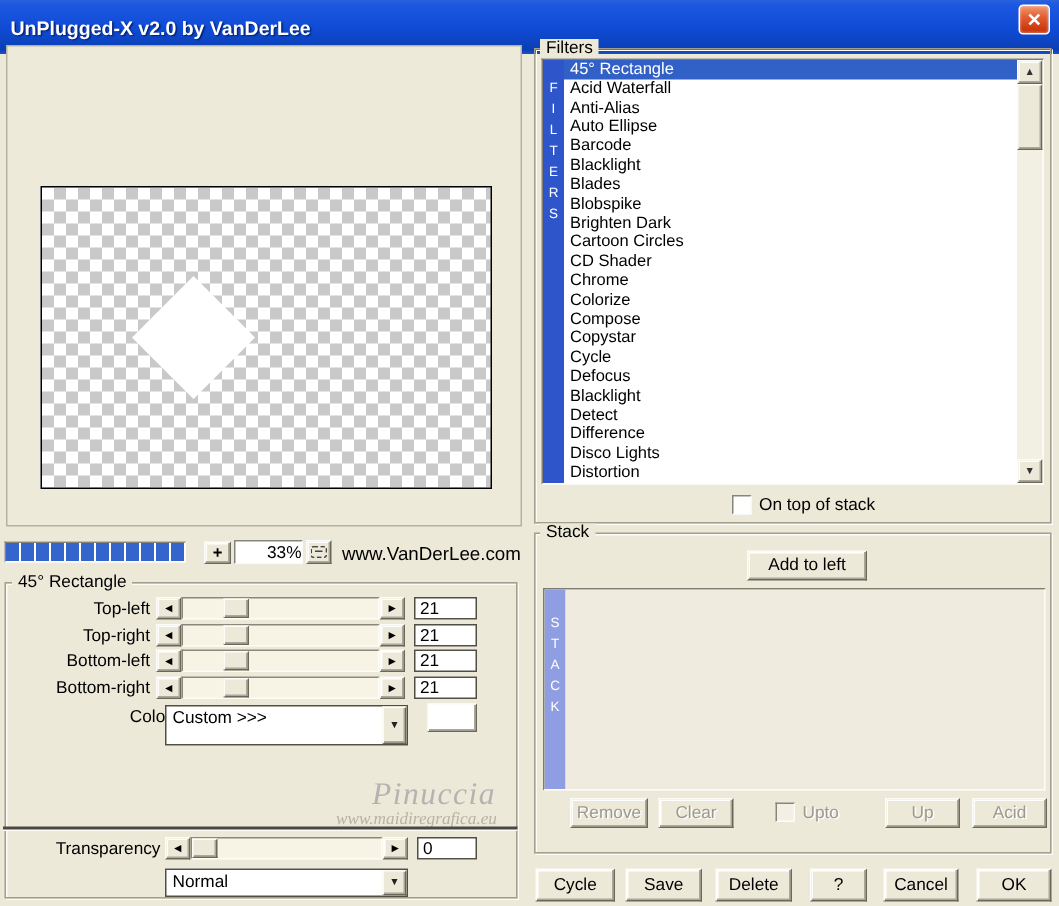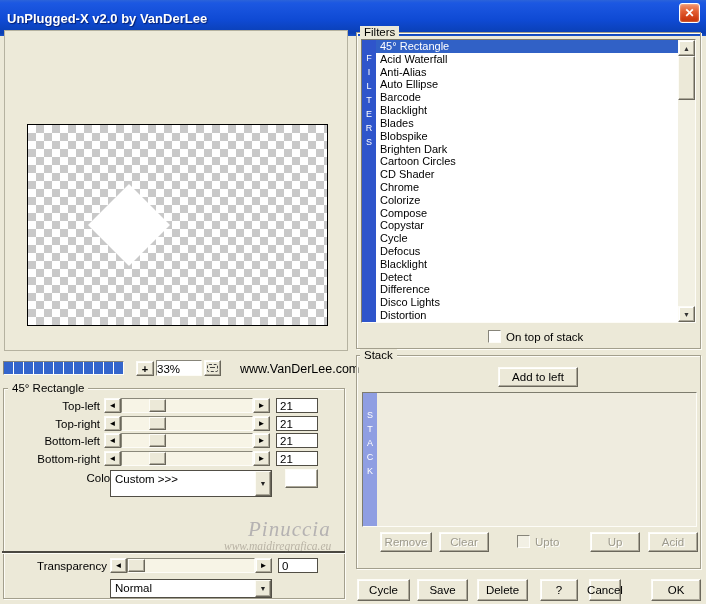"33%" .zoom-field { text-align: left -> right }
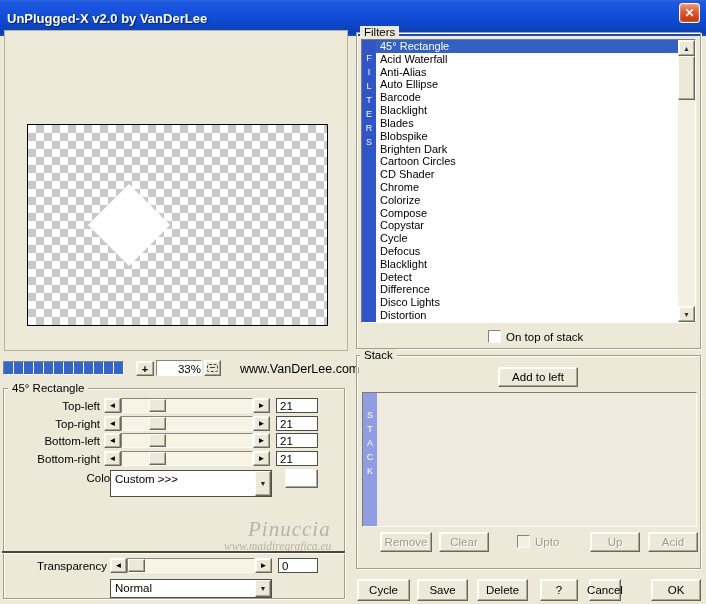"www.VanDerLee.com" .vdl-url { margin-left: 12px -> none }
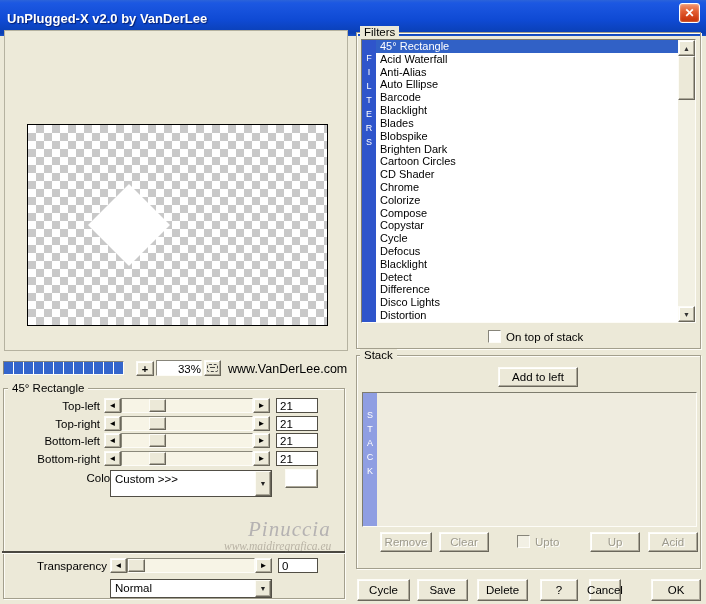"Cancel" button.btn3d { width: 32px -> 50px }
